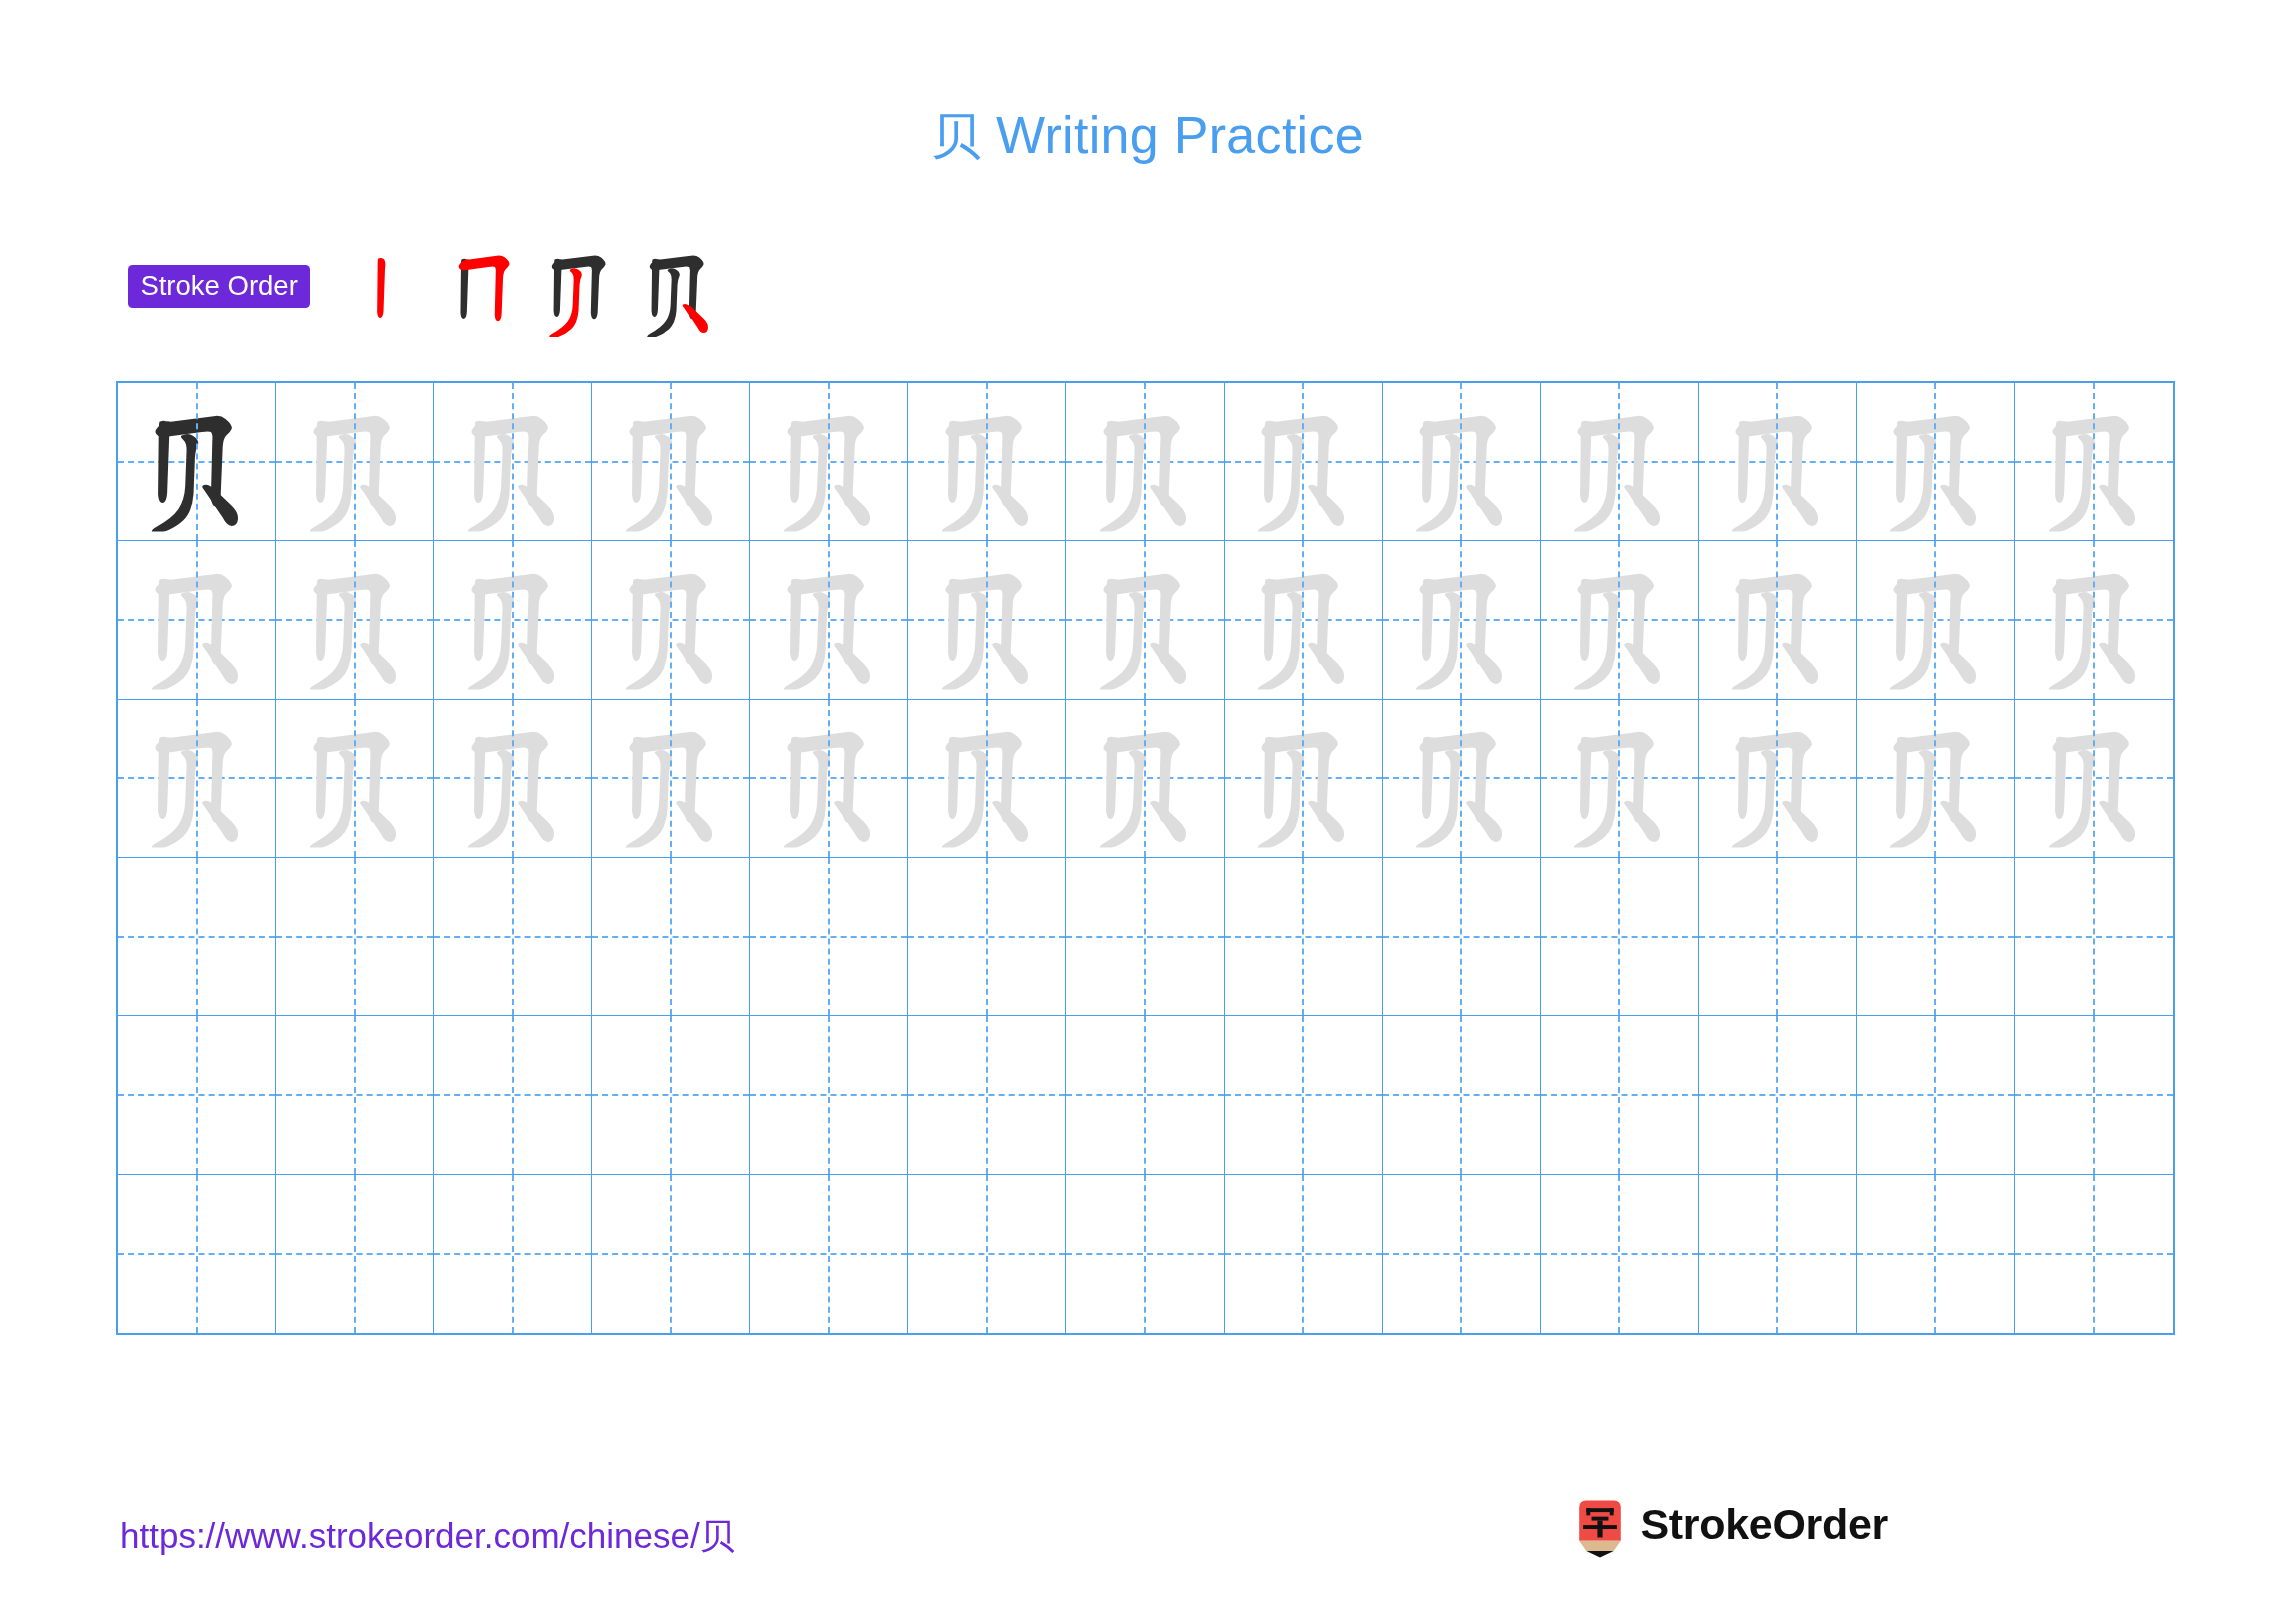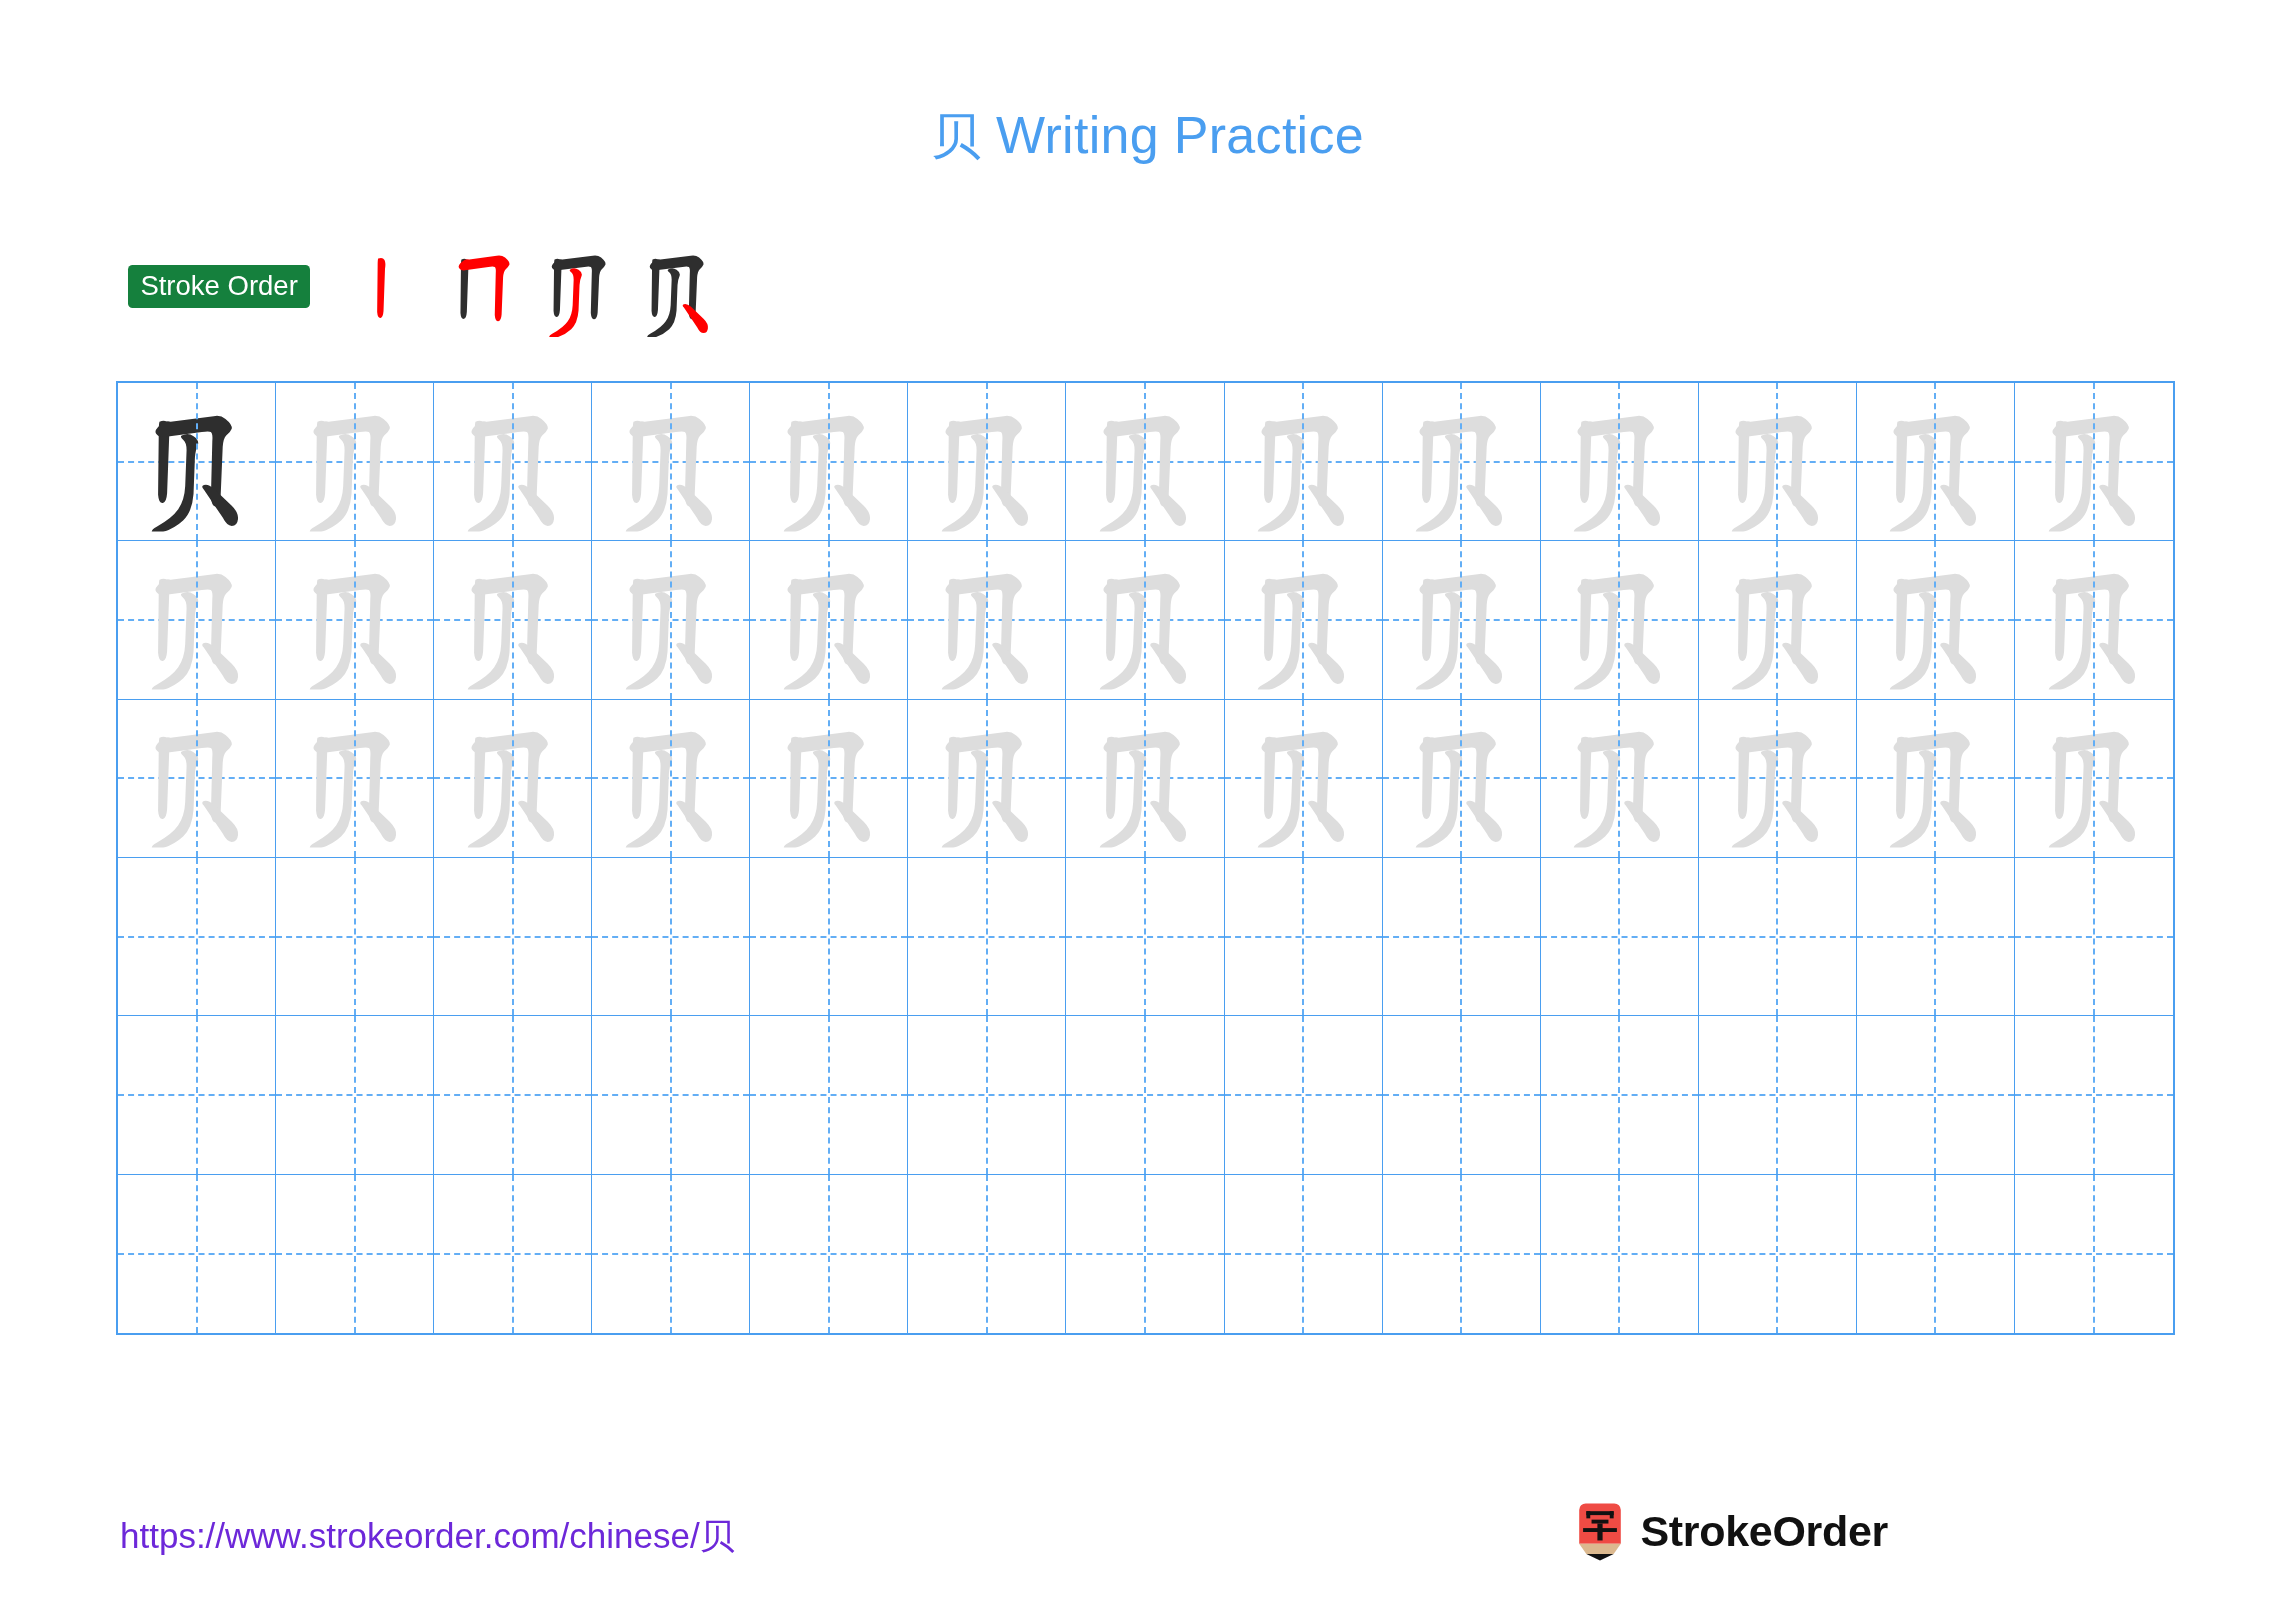"Stroke Order" .so-badge { background: #15803d -> #6d28d9 }
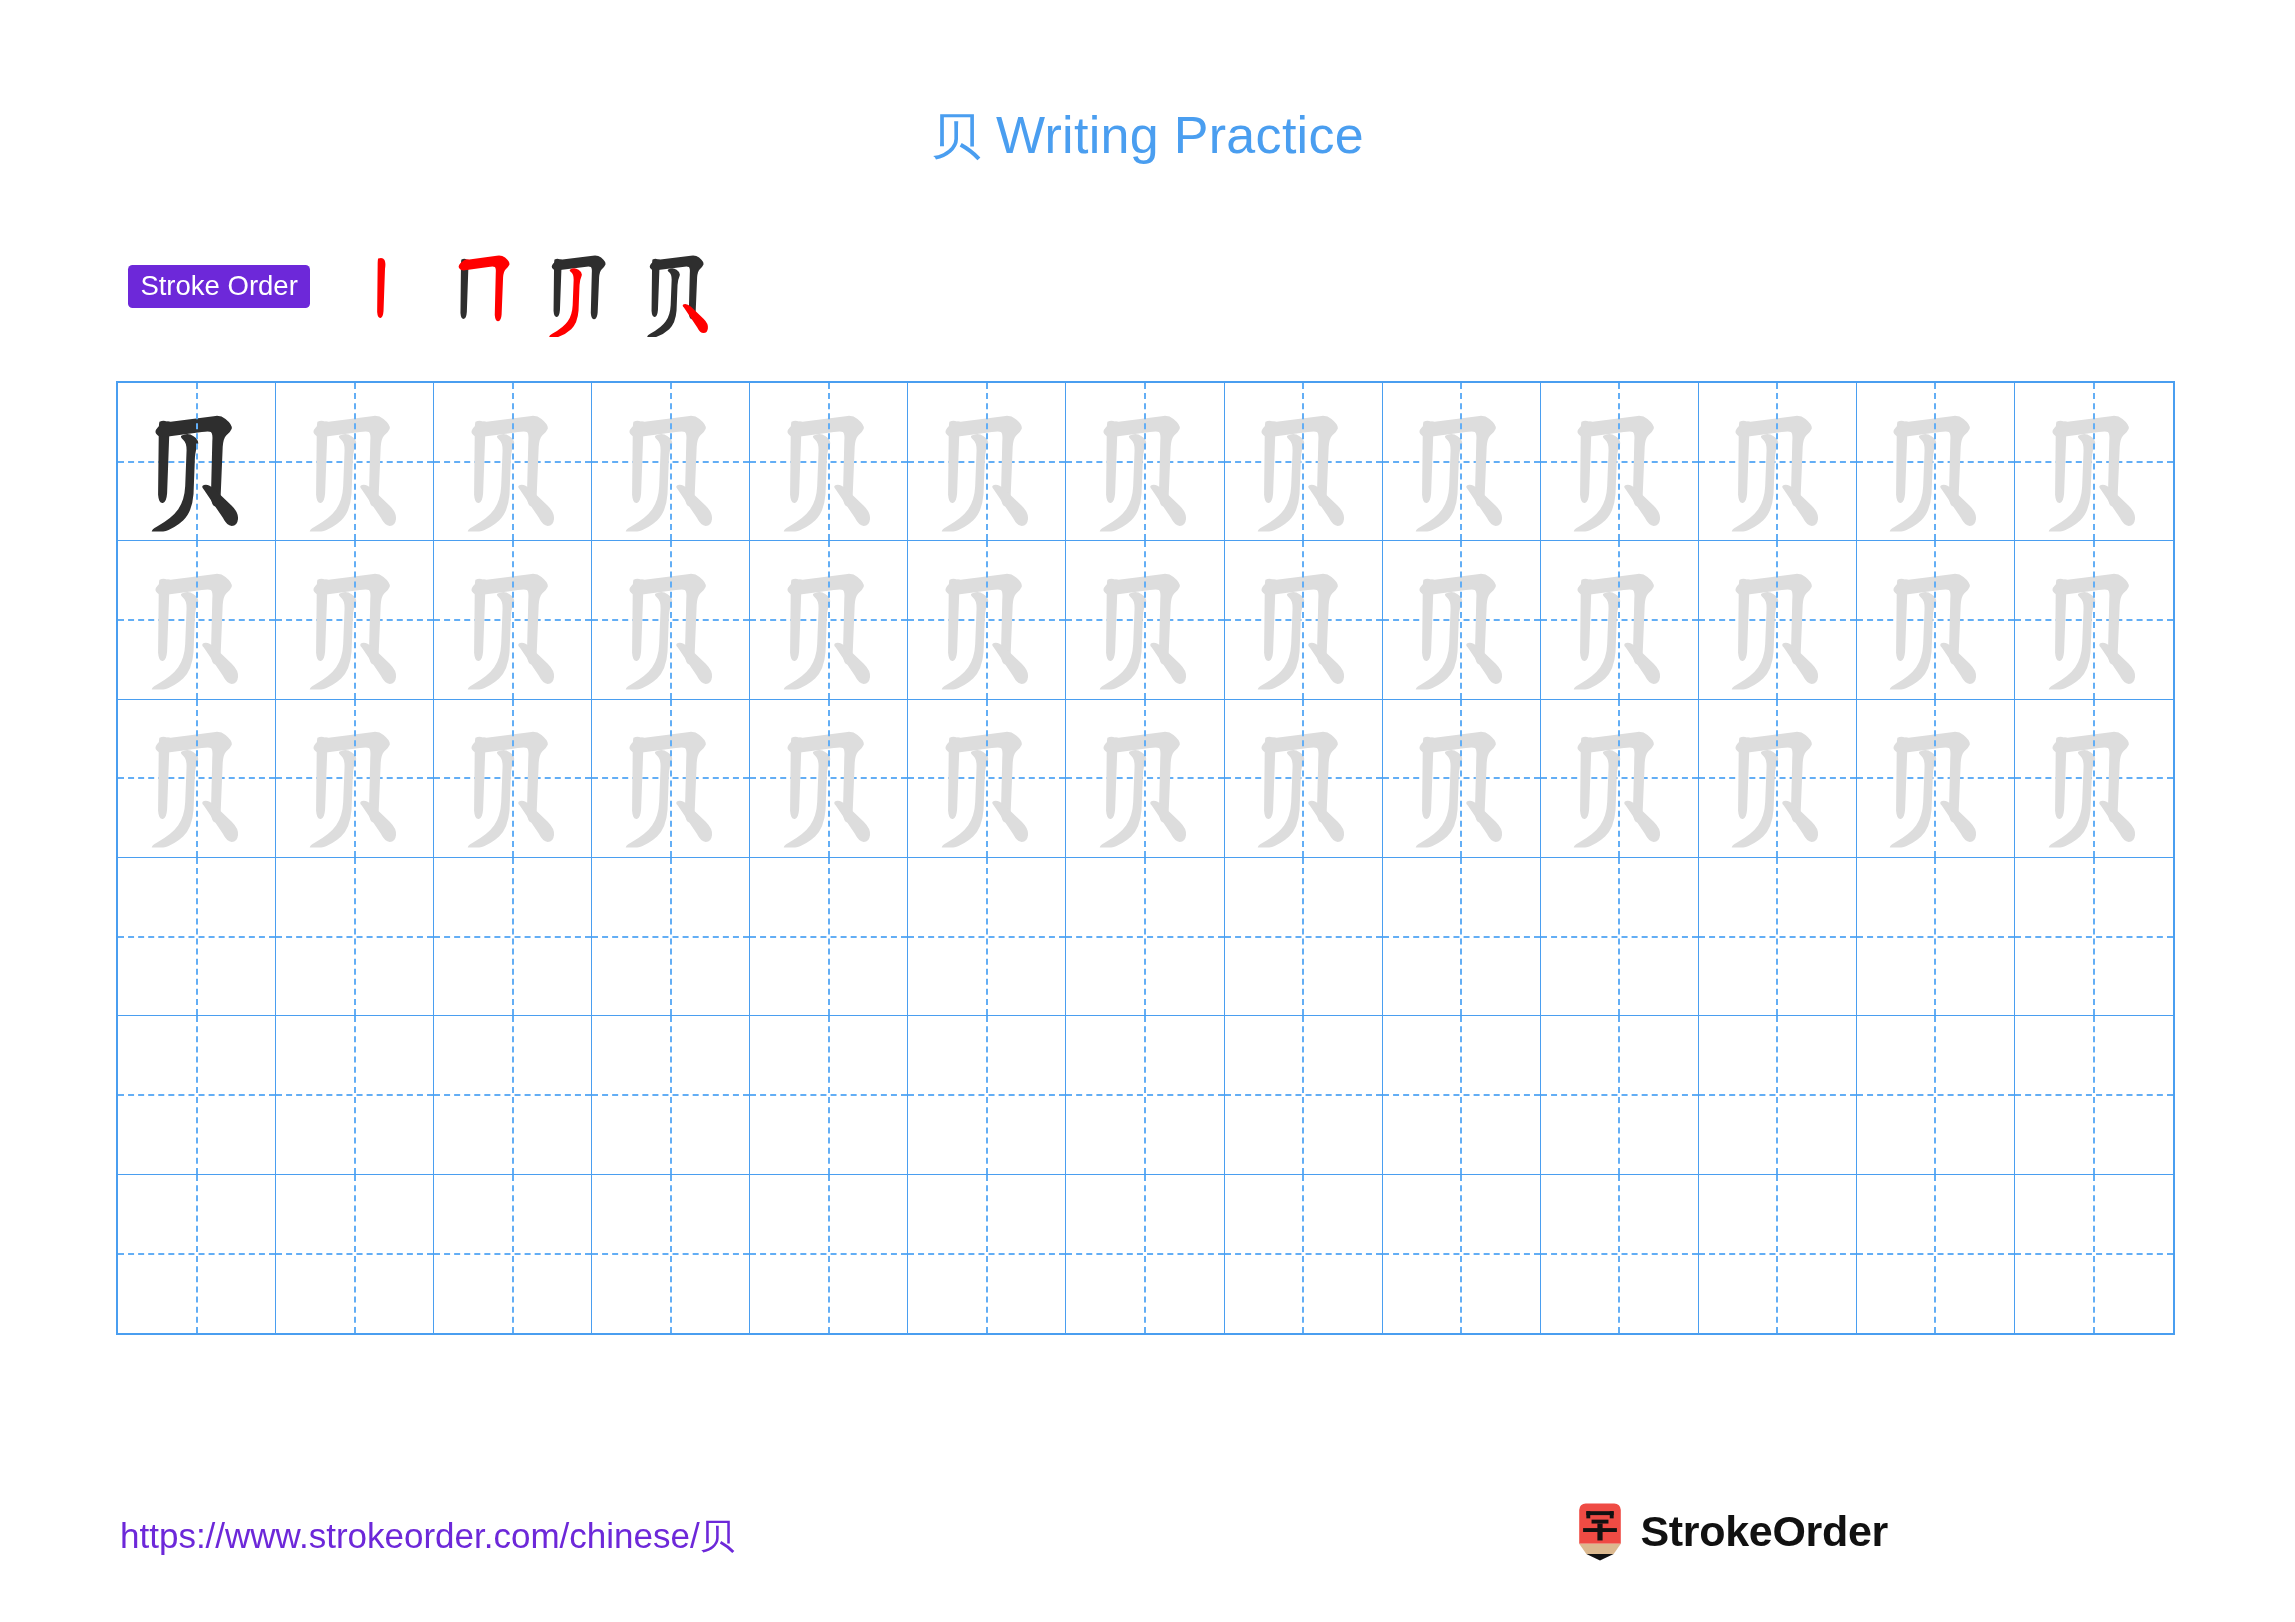"StrokeOrder" .brand { align-items: center -> flex-start }
